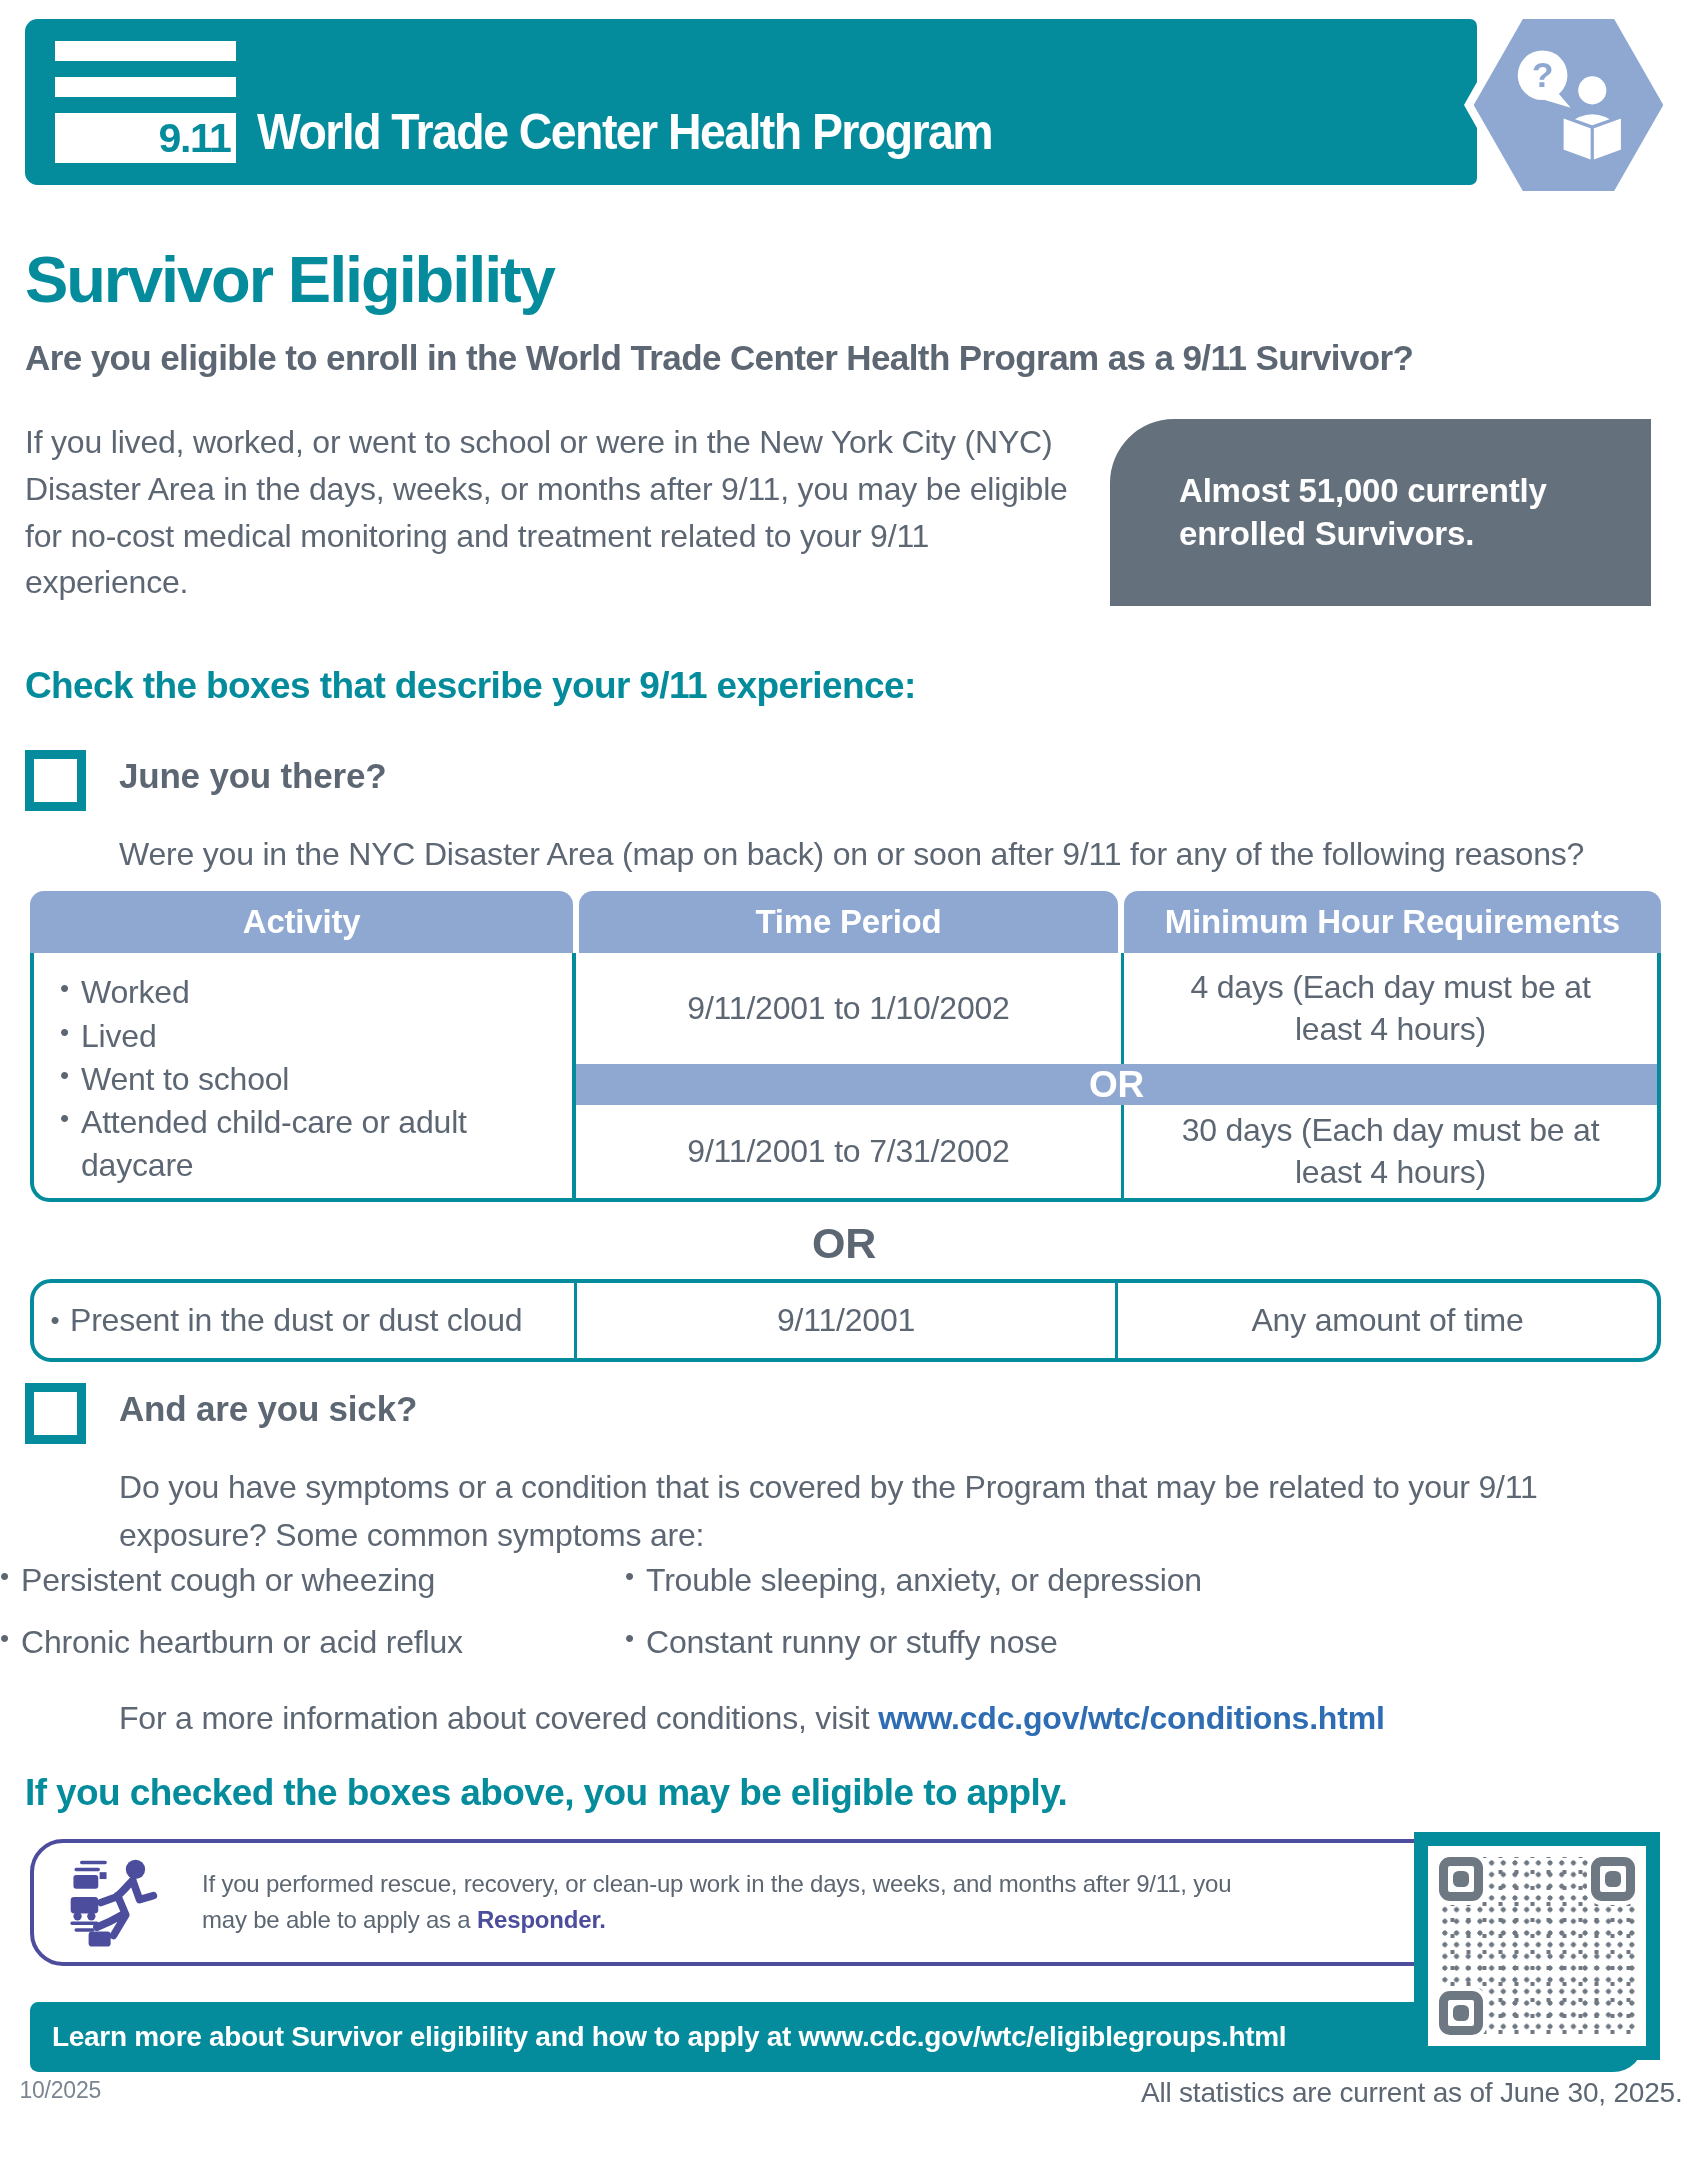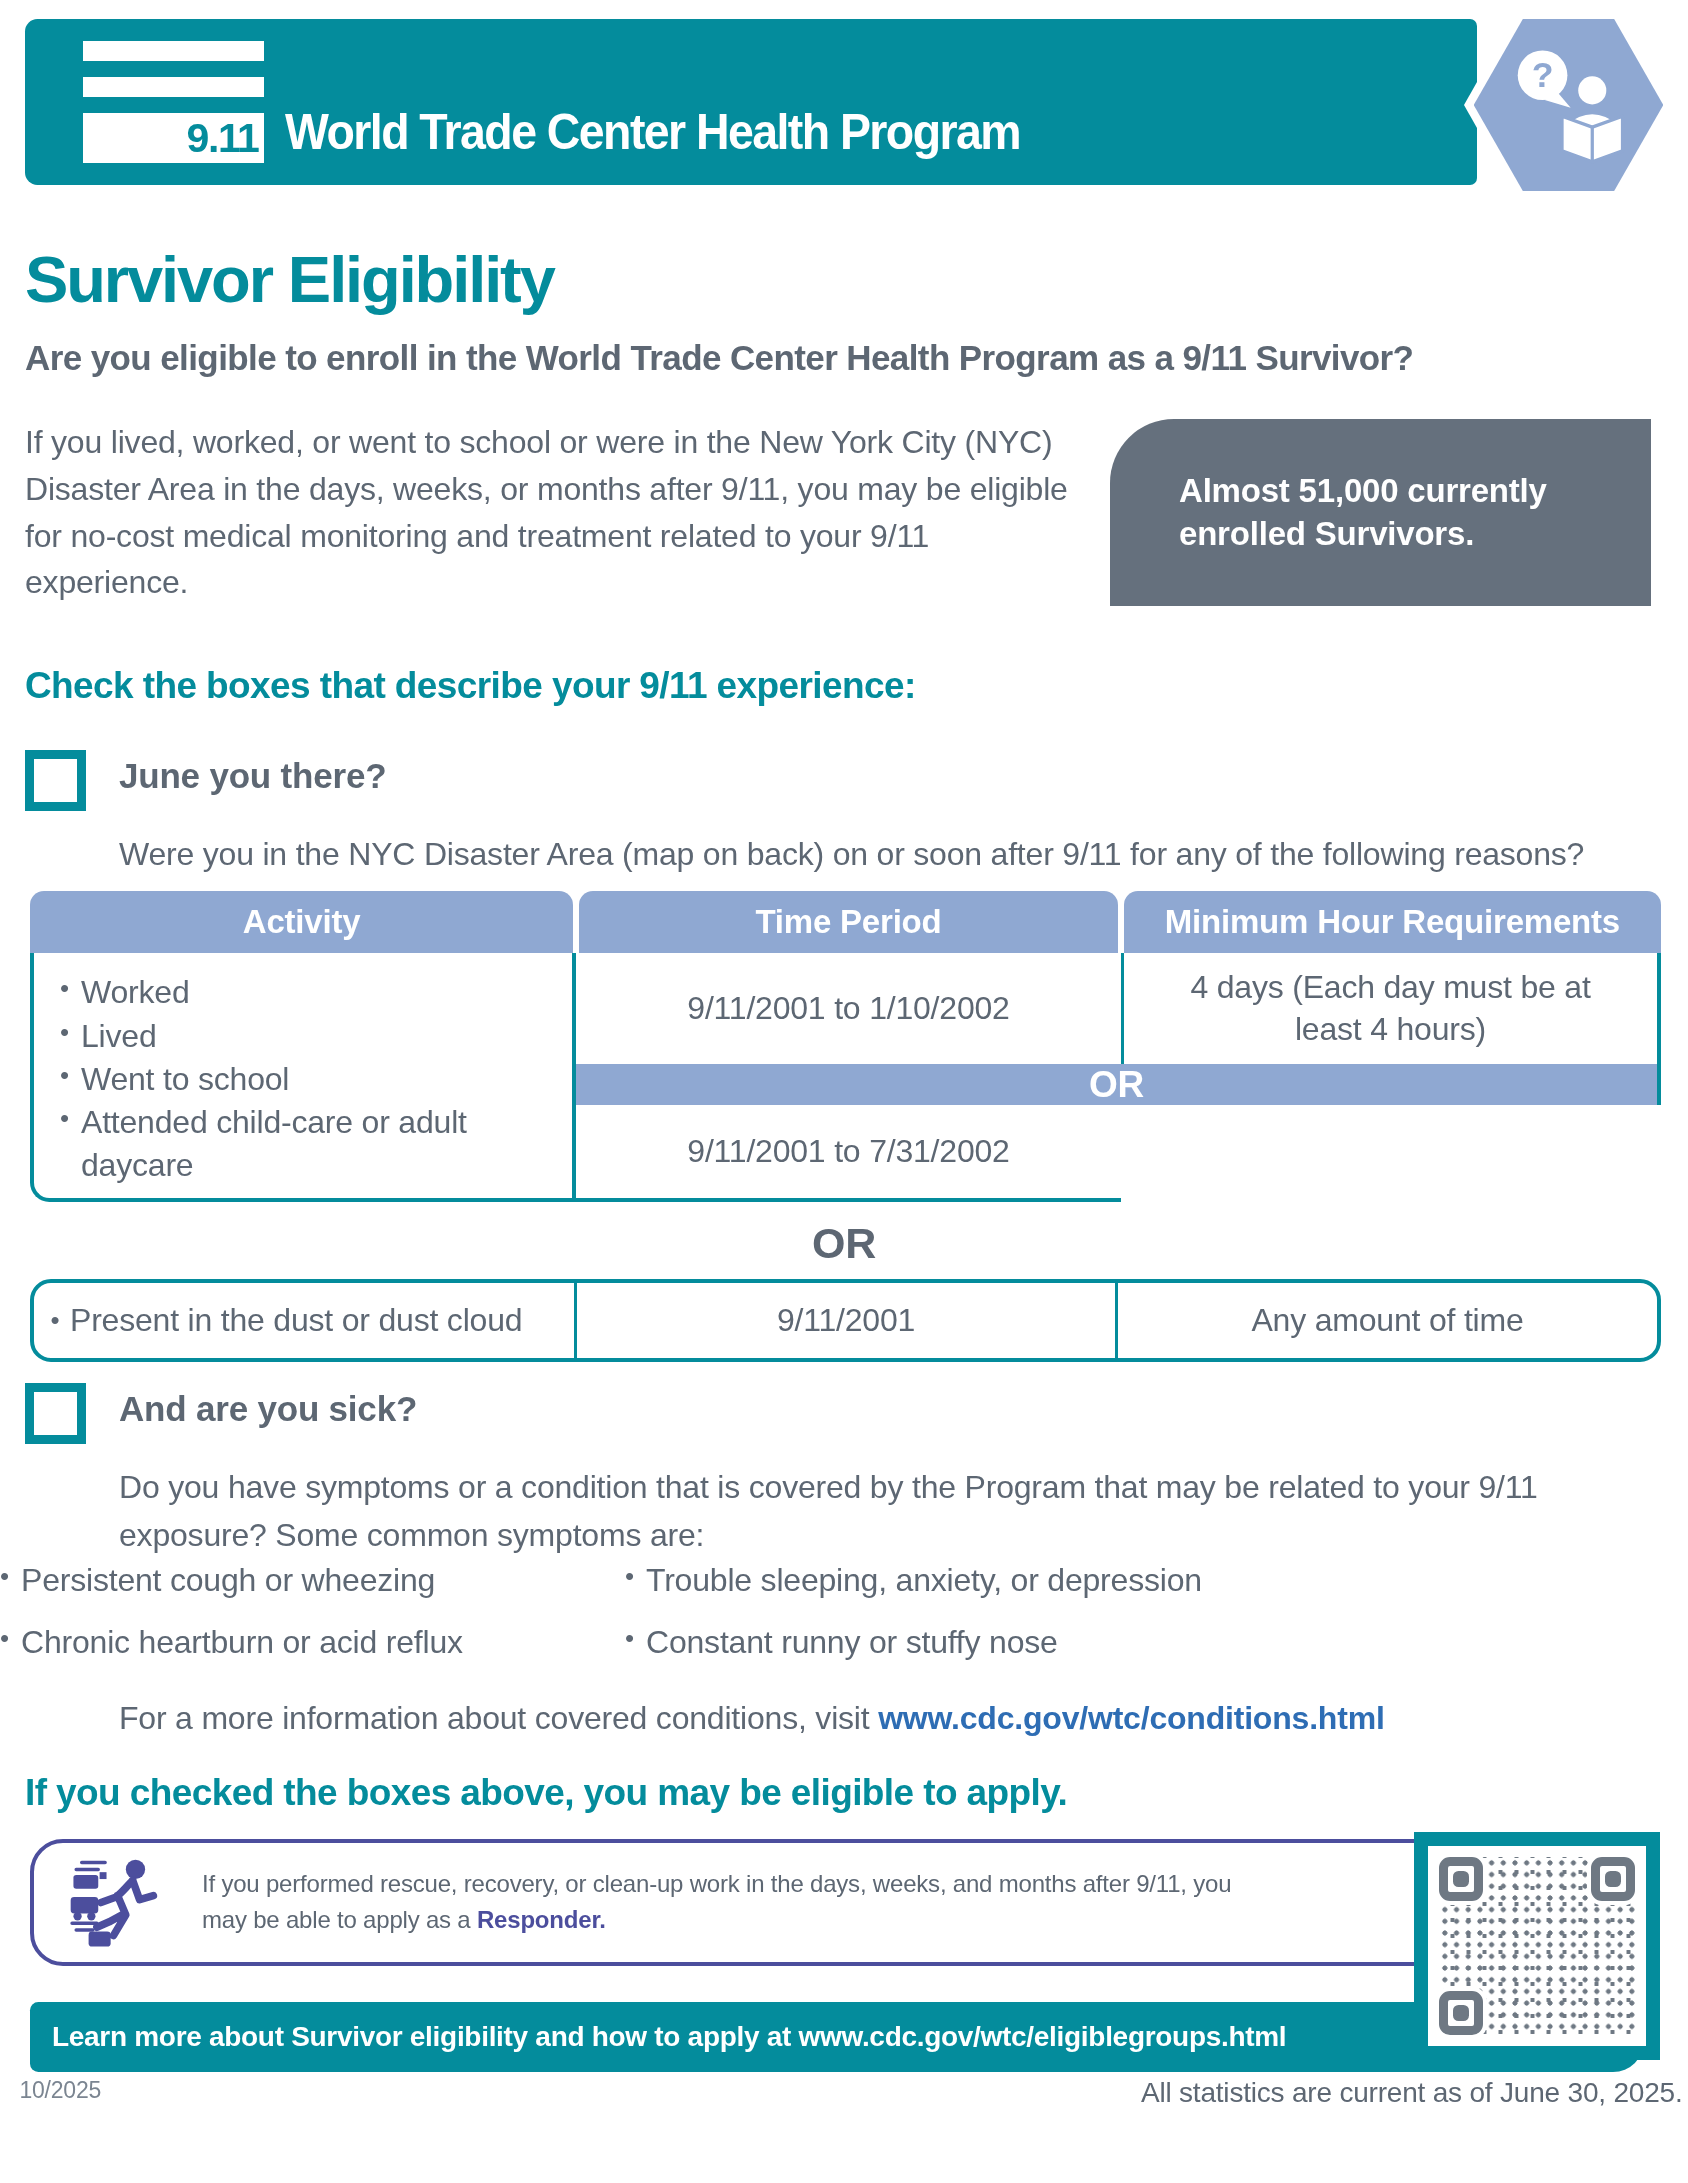"9.11" .banner { padding-left: 58px -> 30px }
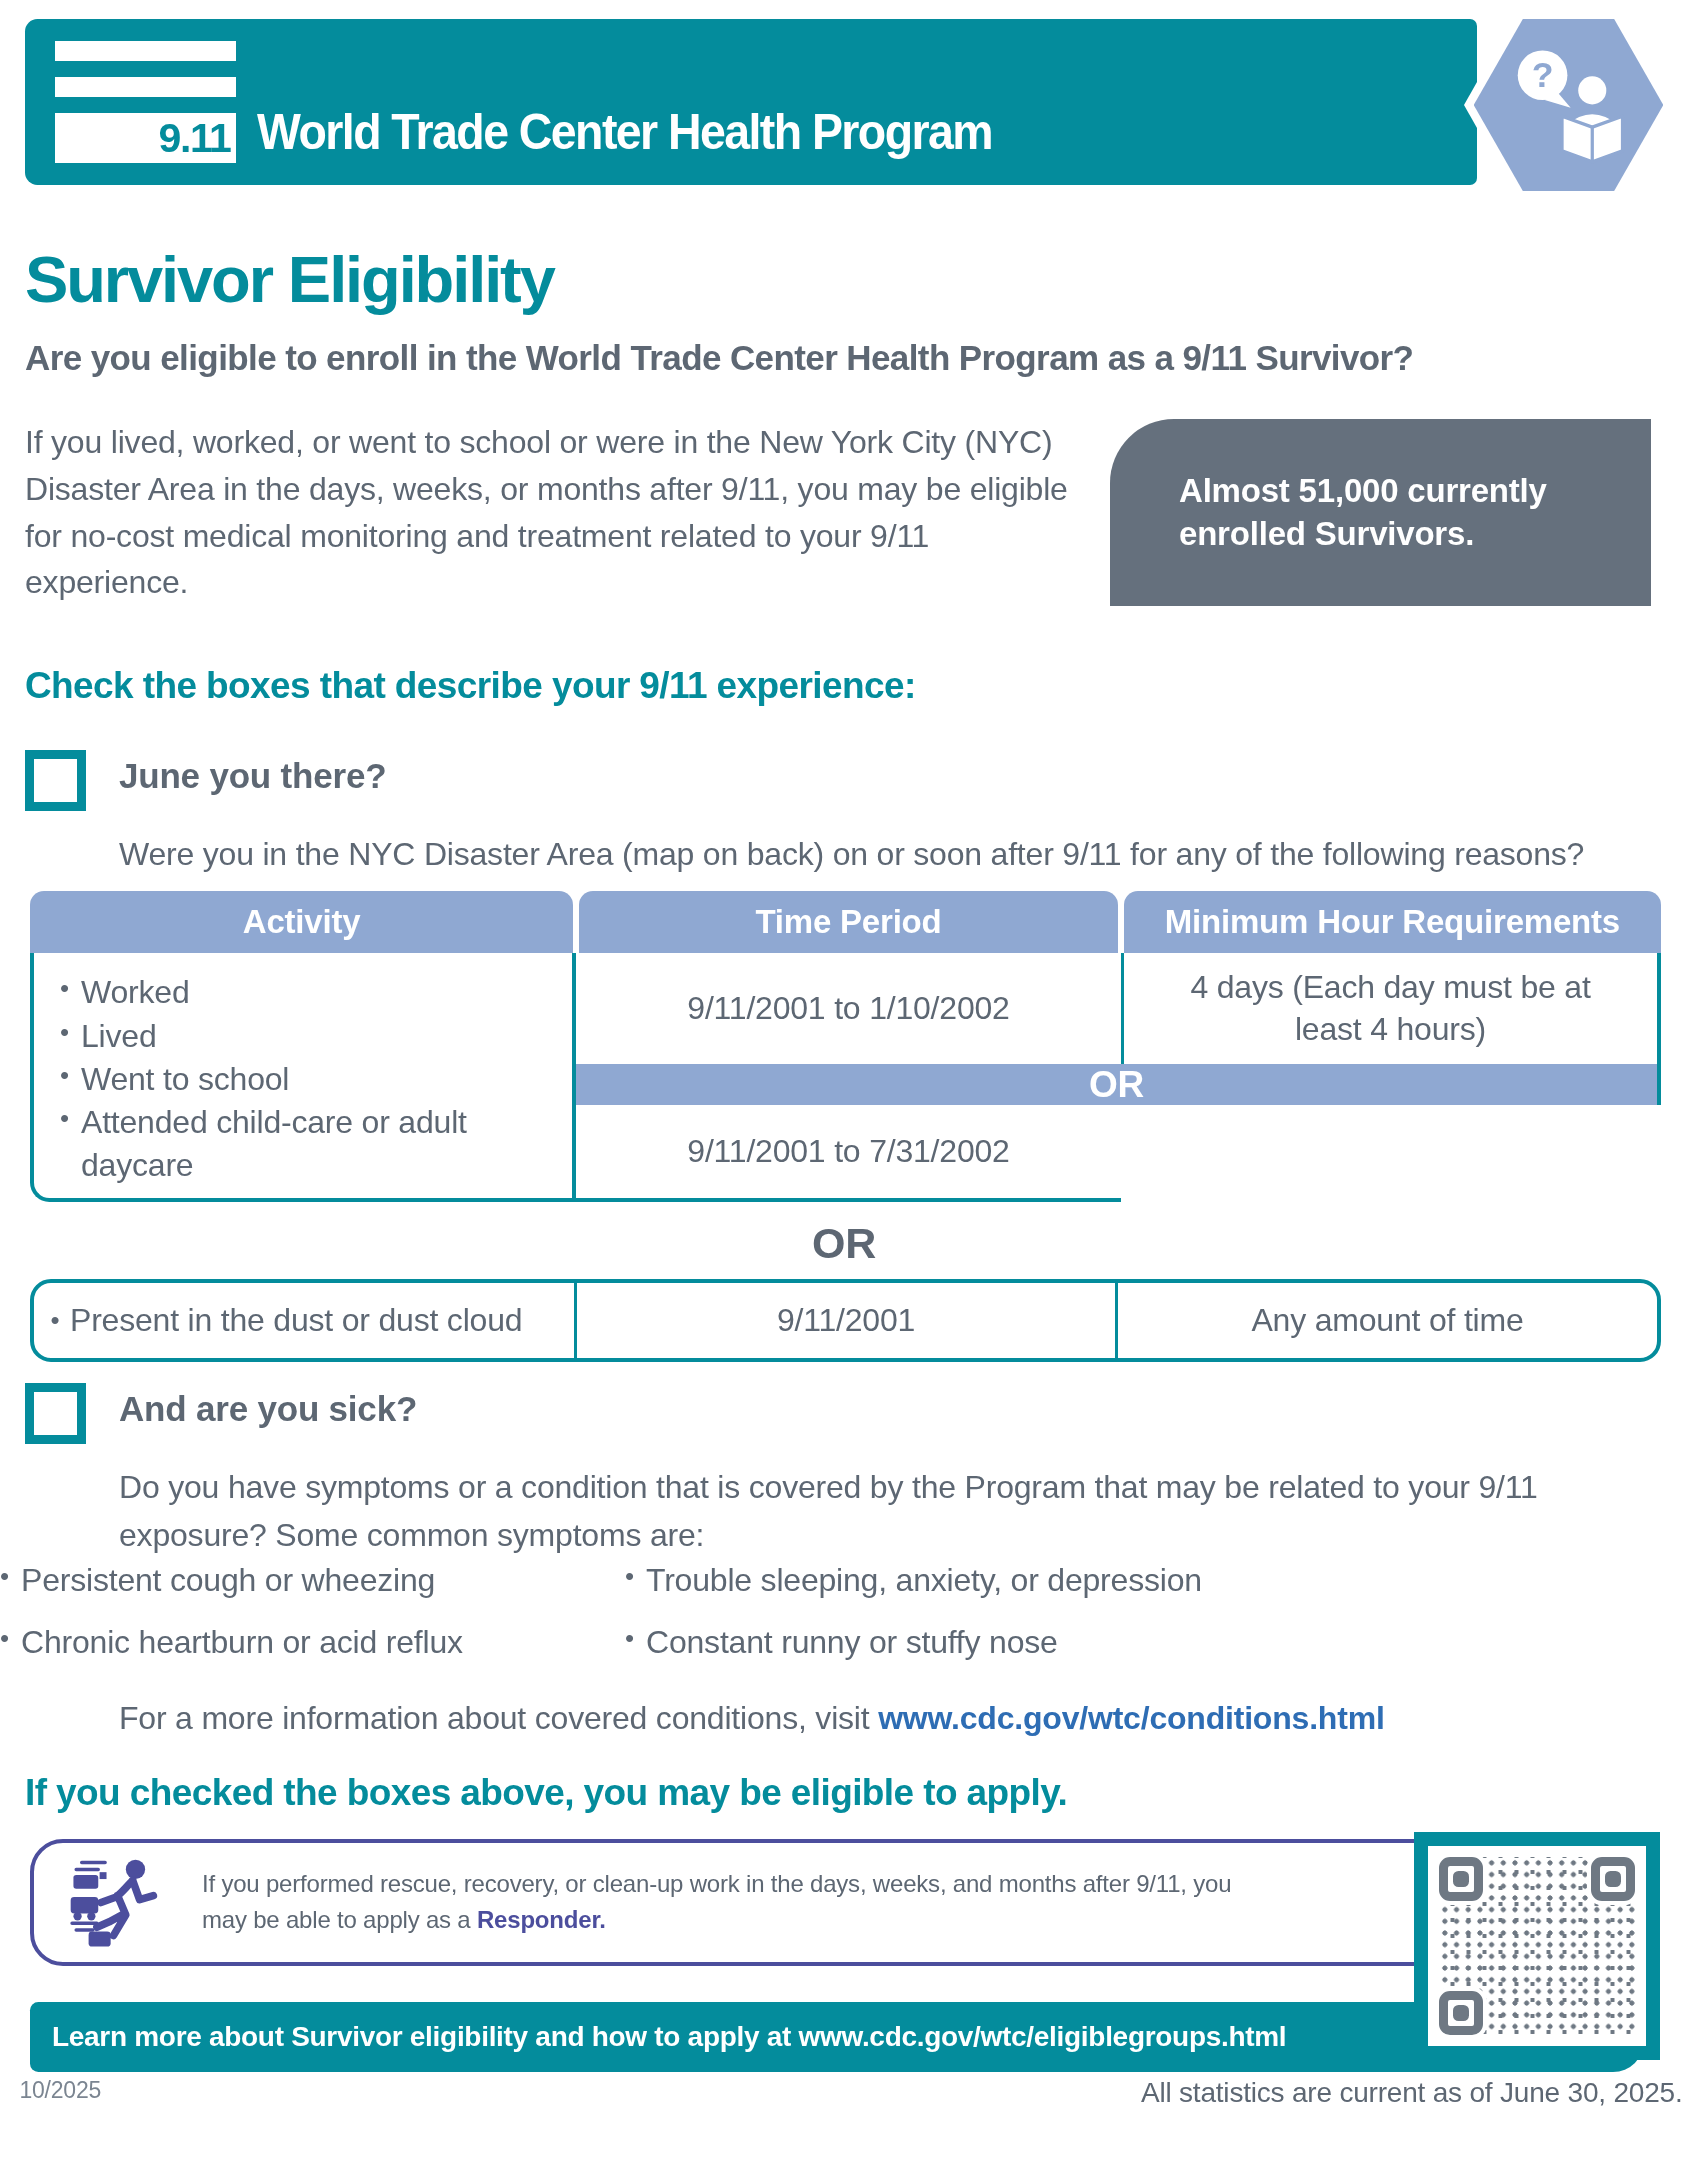"30 days (Each day must" div.cell { html: none -> <div> <span>30 days (Each day must be at least 4 hours)</span> </div> }
